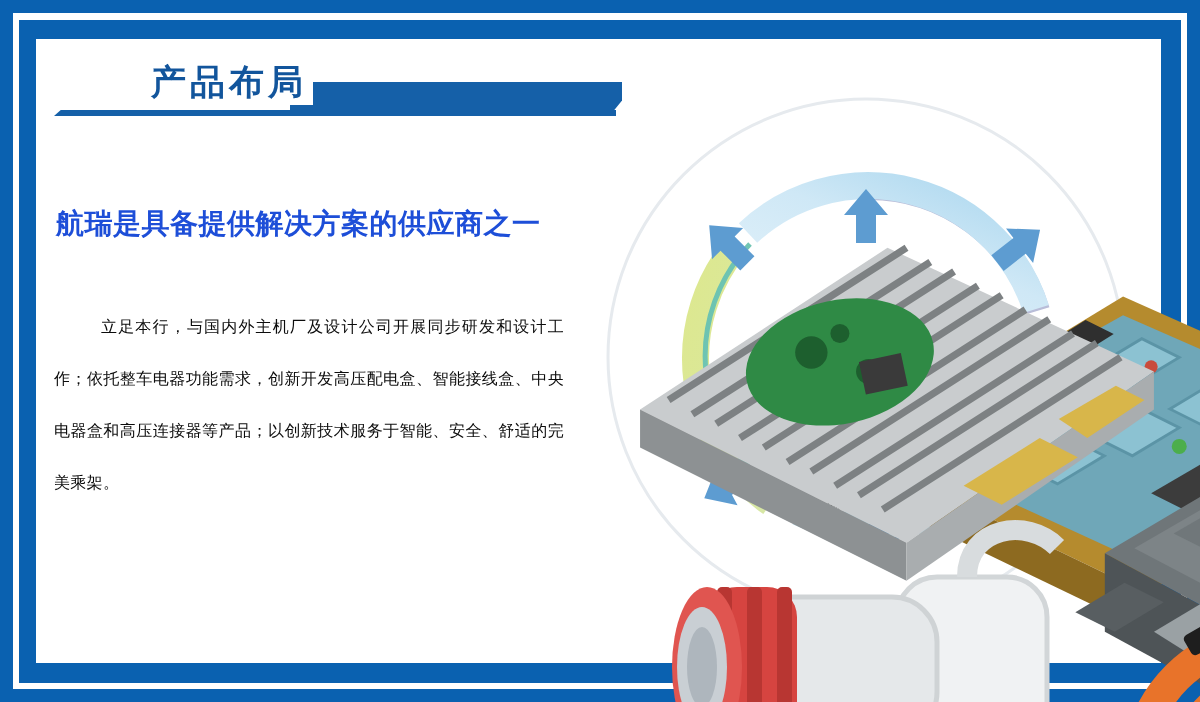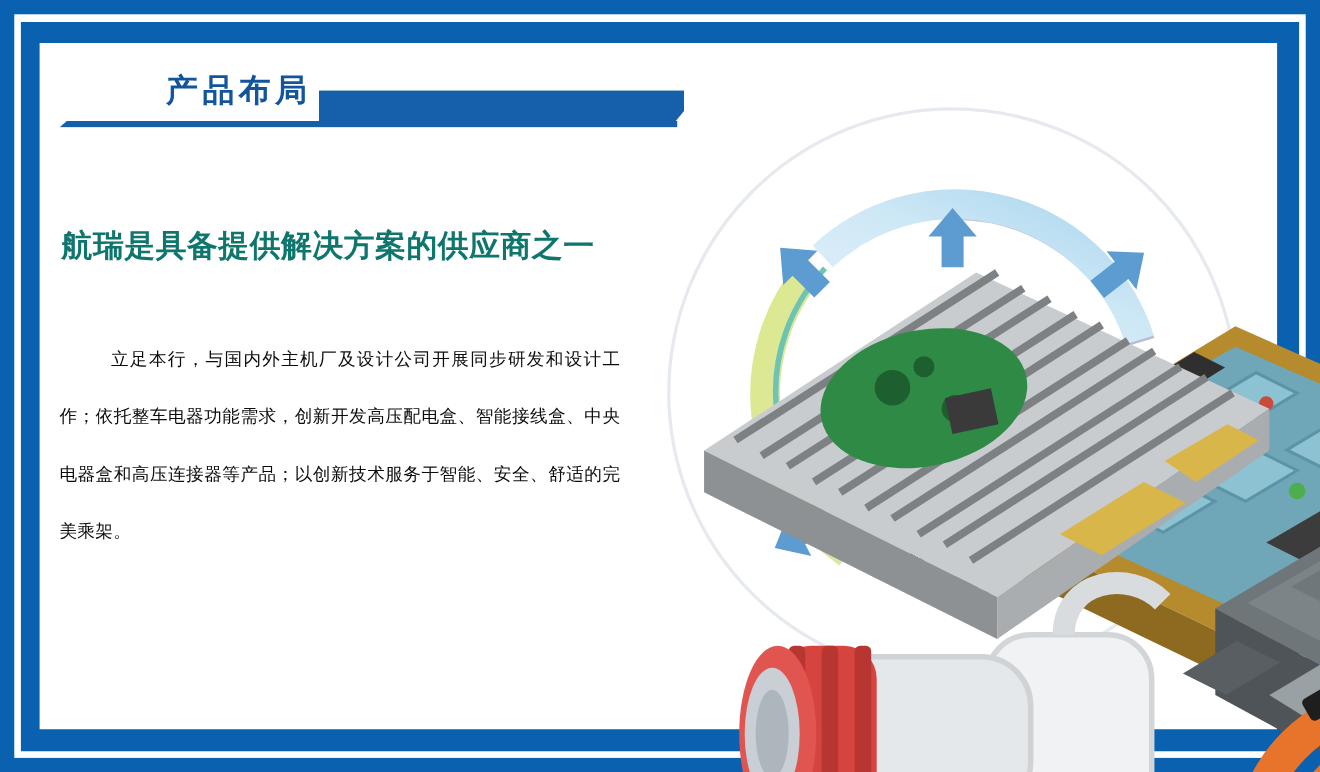"产品布局" .heading-title { font-size: 29px -> 35px }
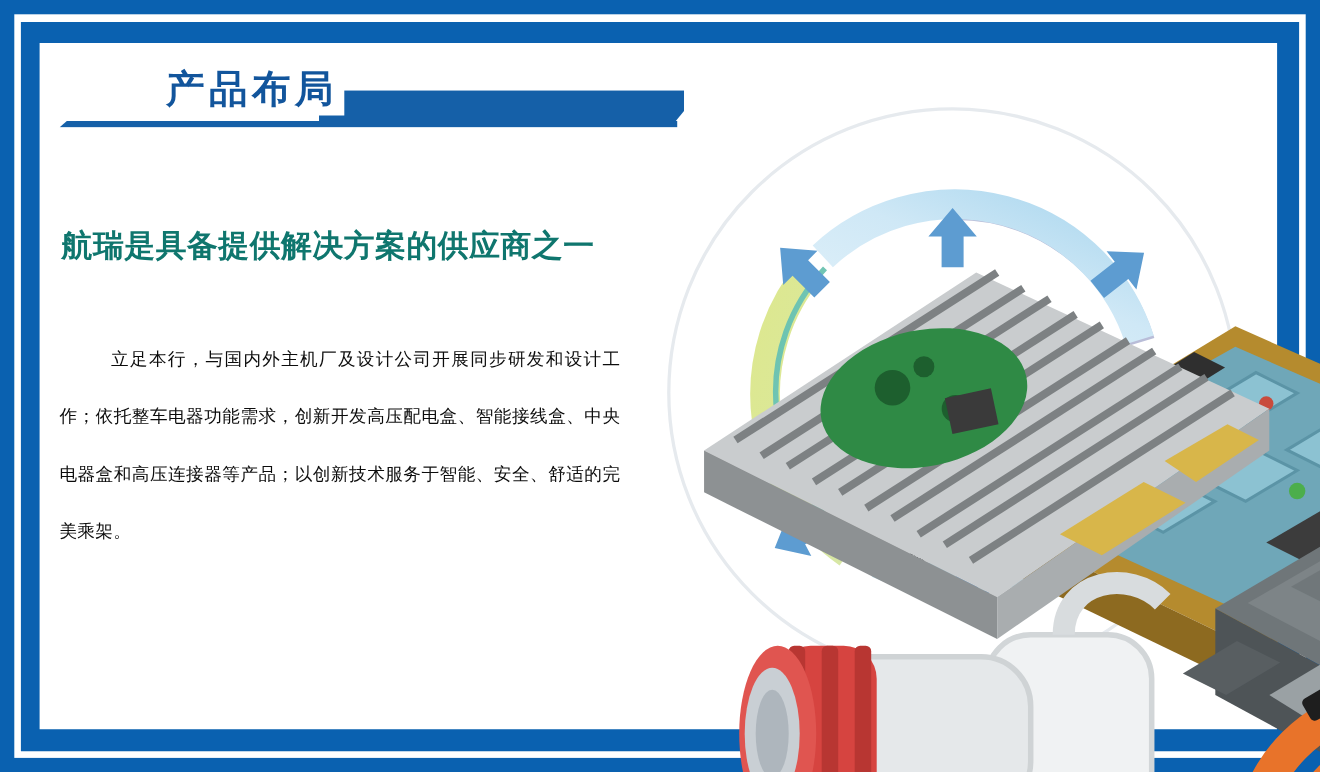"航瑞是具备提供解决方案的供应商之一" .subtitle { color: #0f766e -> #1d4ed8 }
